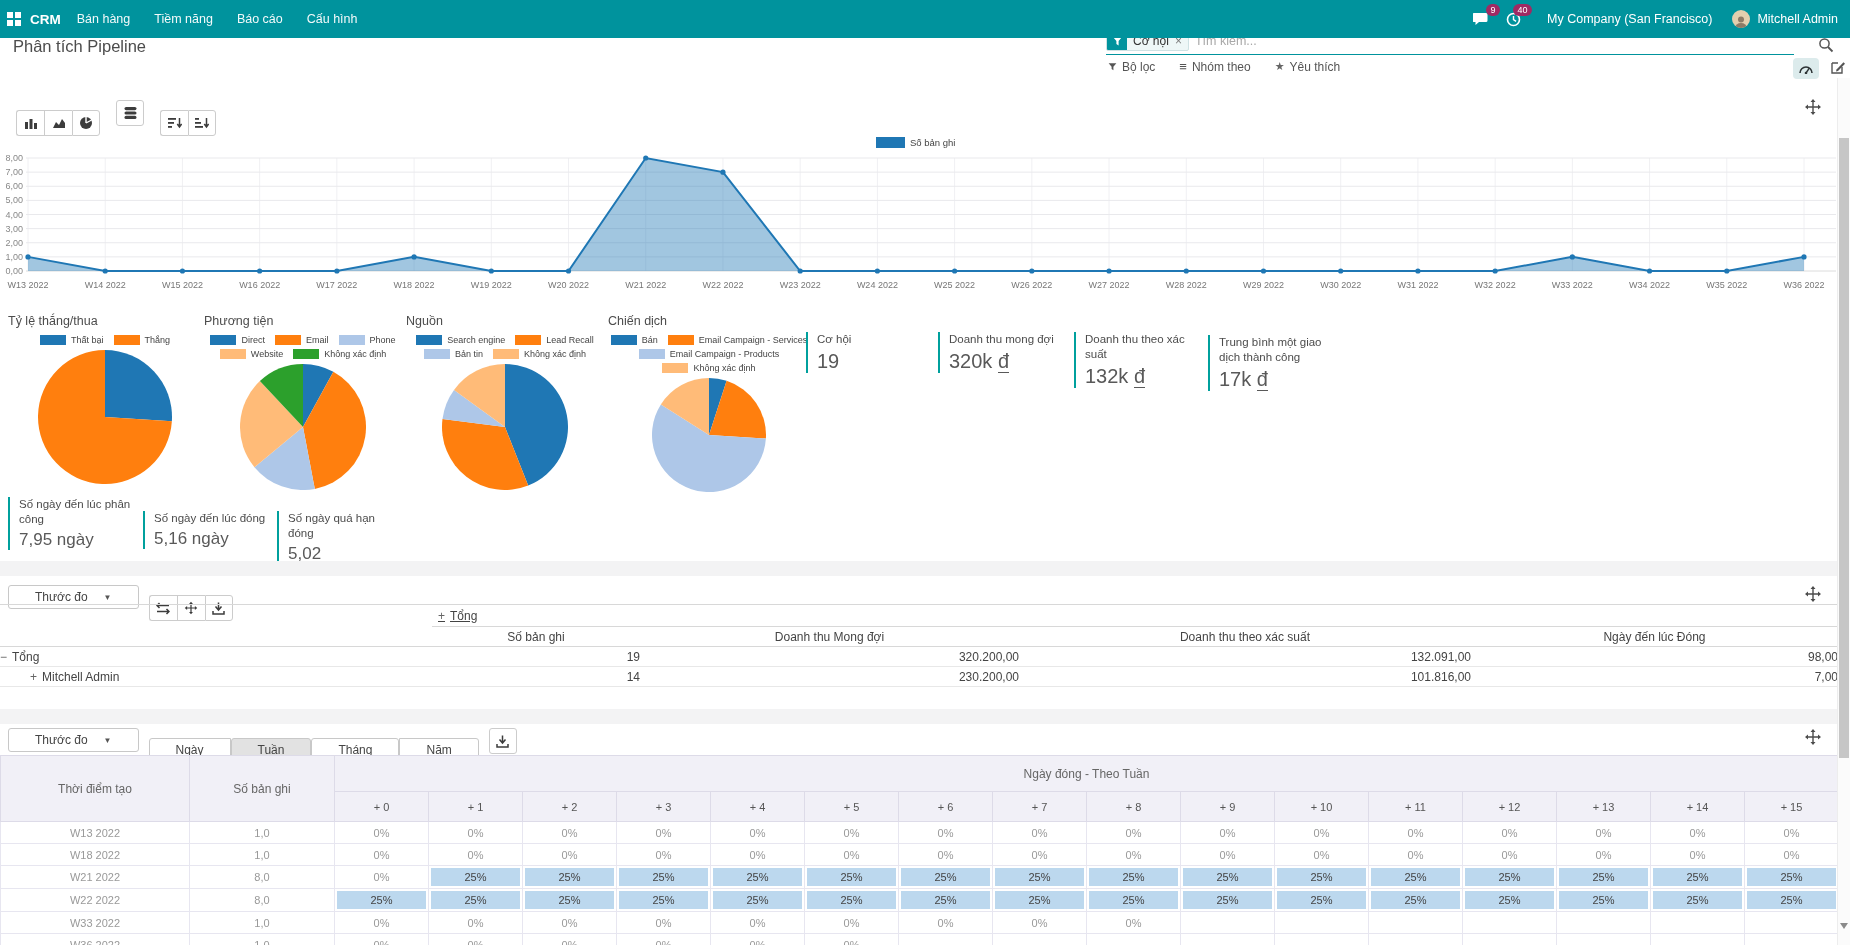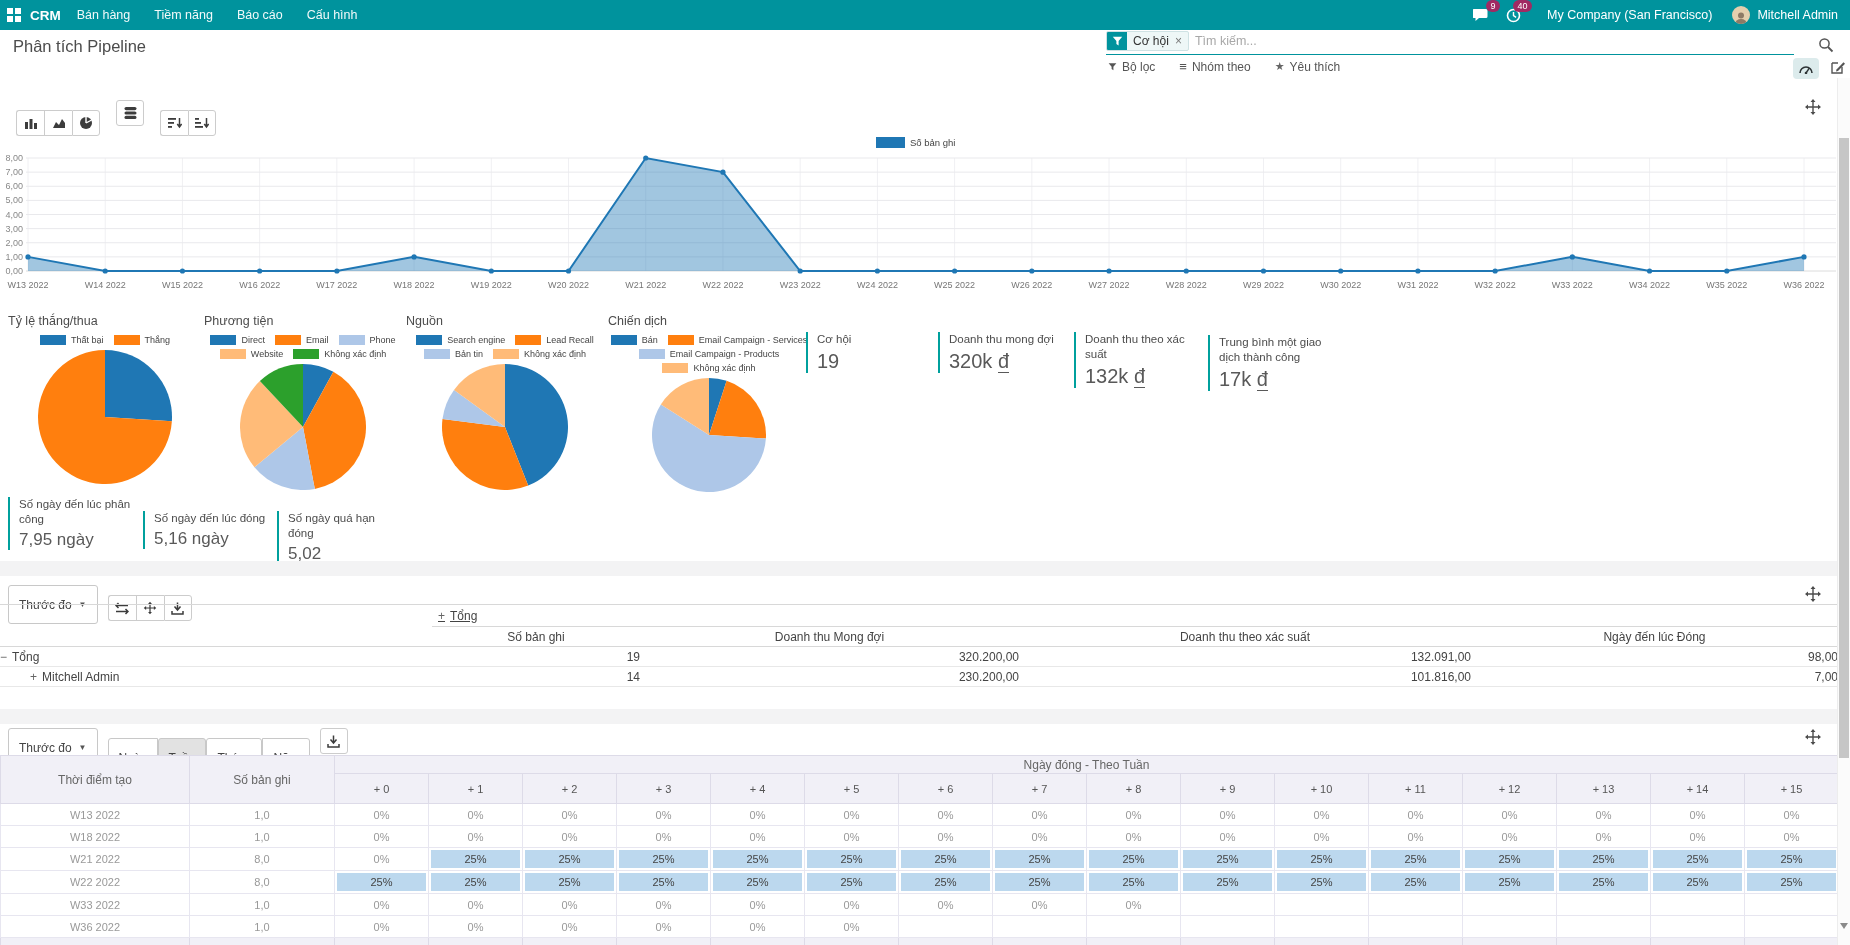"CRM" .nav { height: 30px -> 38px }
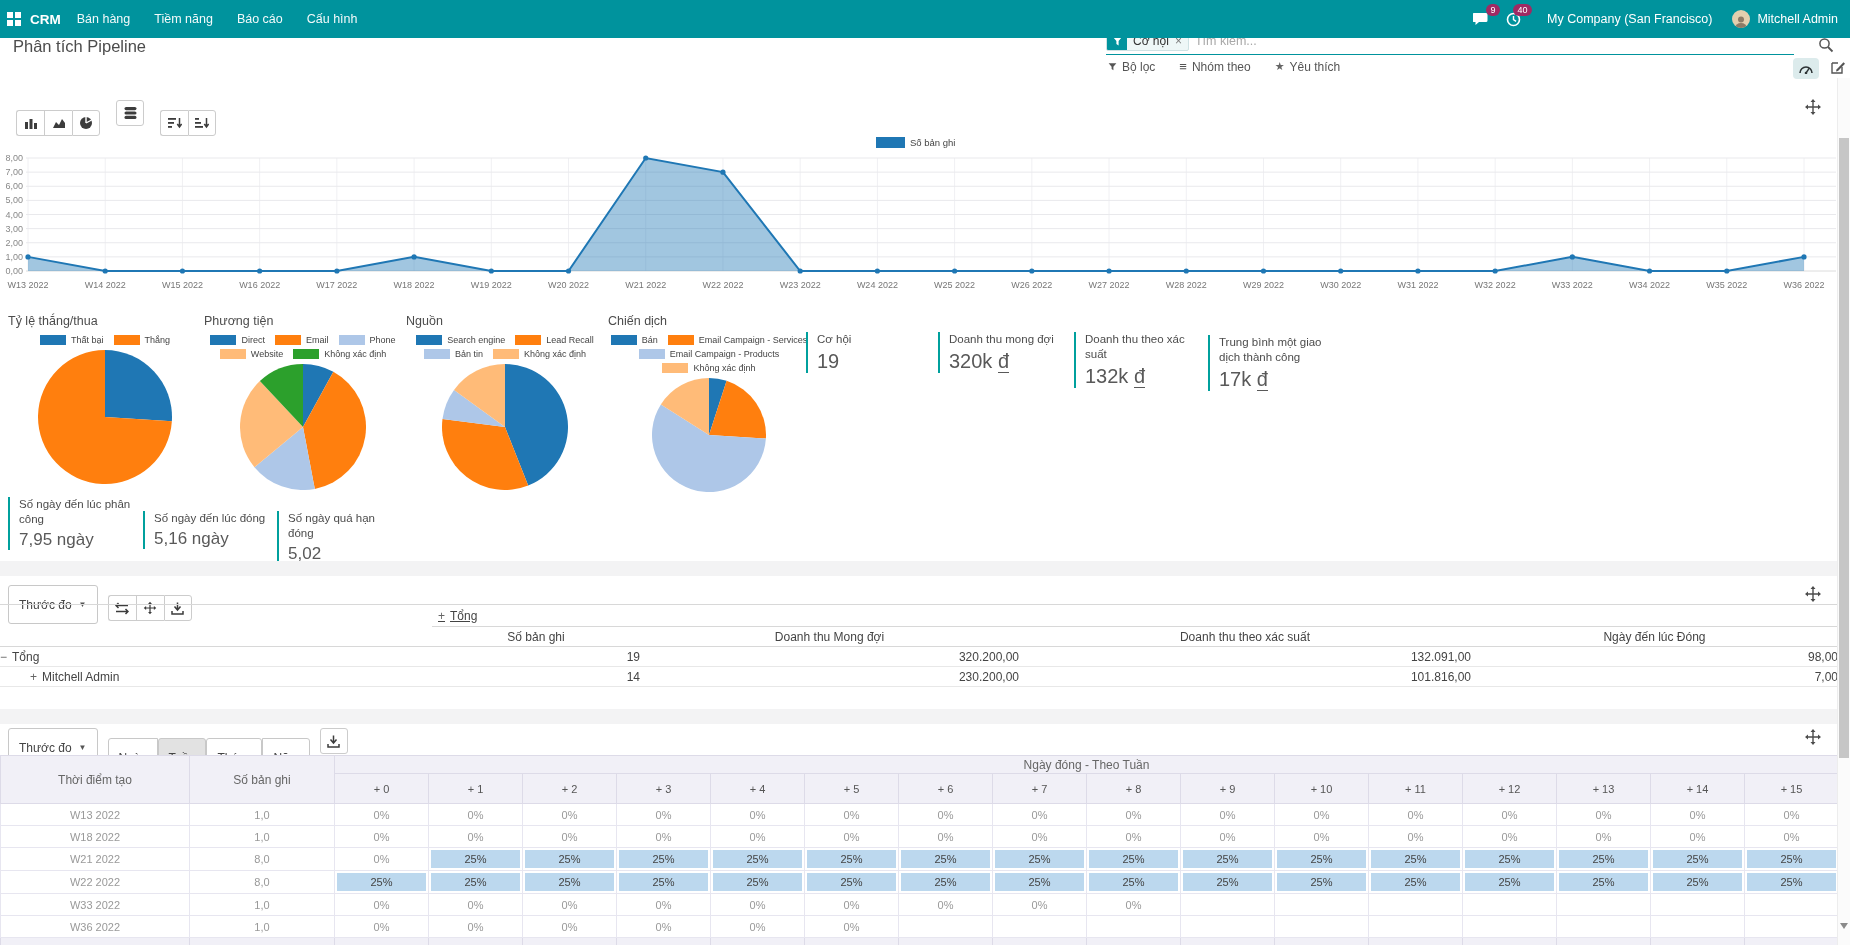"Thước đo" .tbtn { gap: 7px -> 16px; height: 39px -> 24px; padding: 0 10px -> 0 26px }
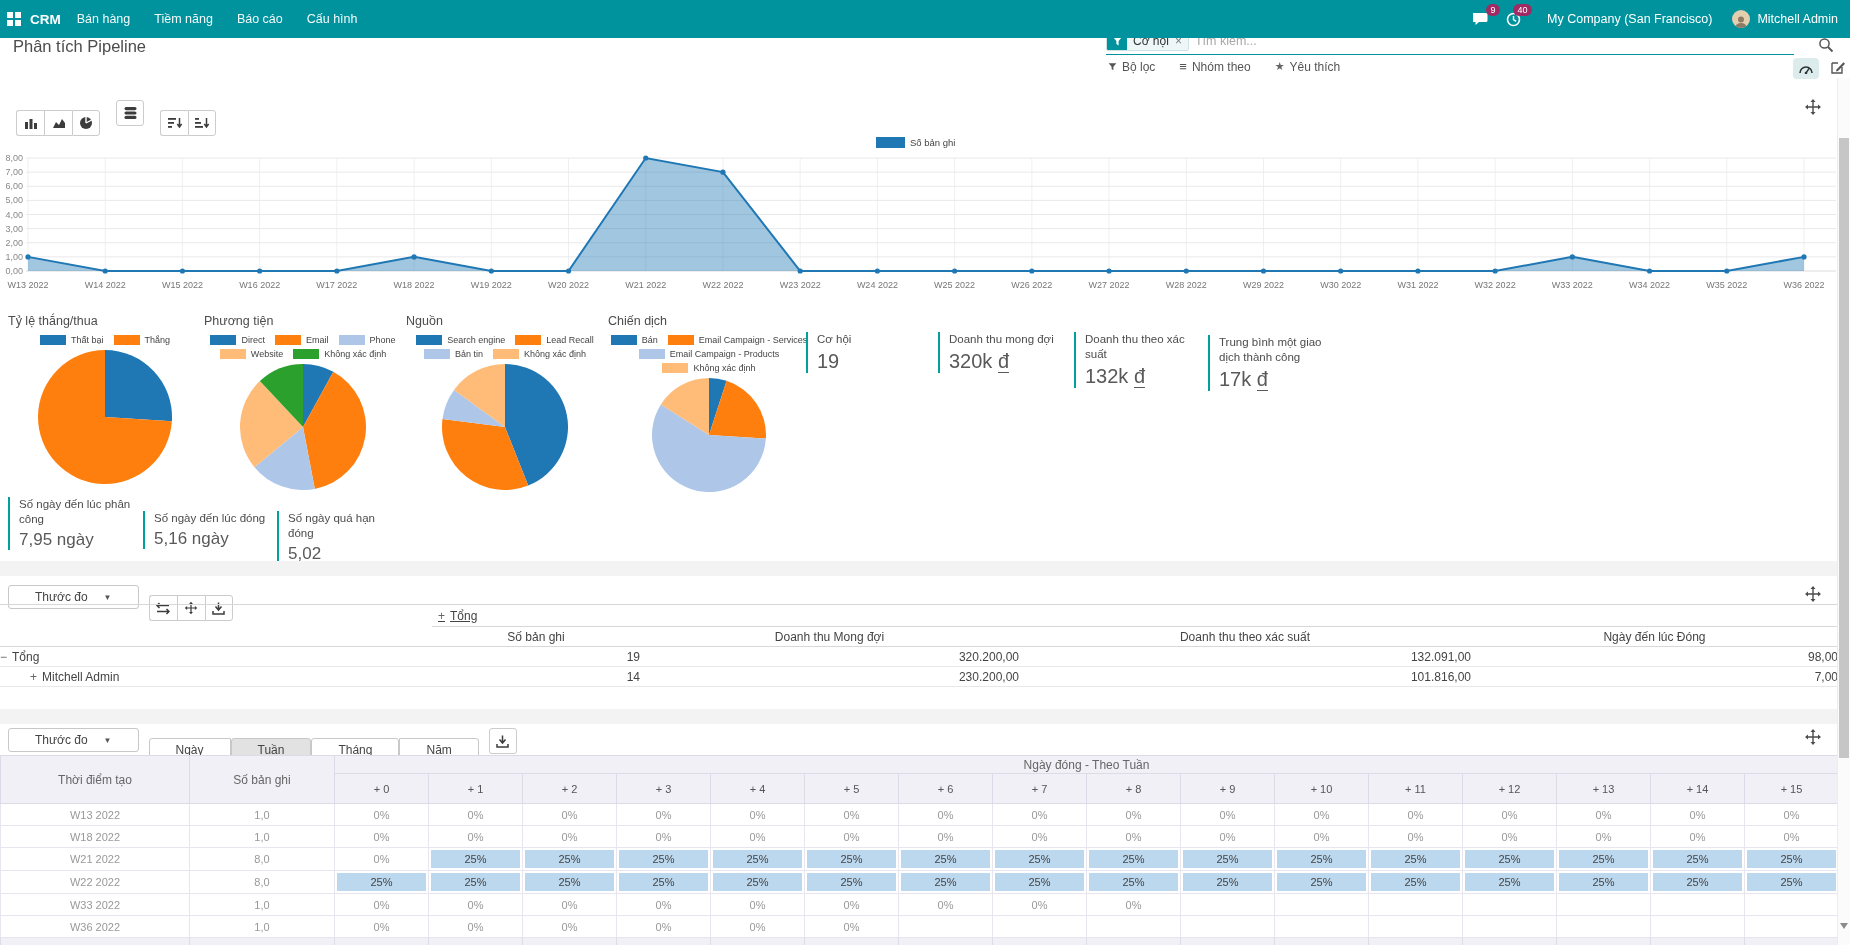"Ngày đóng - Theo Tuần" .cohort-table th { height: 18px -> 36px }
